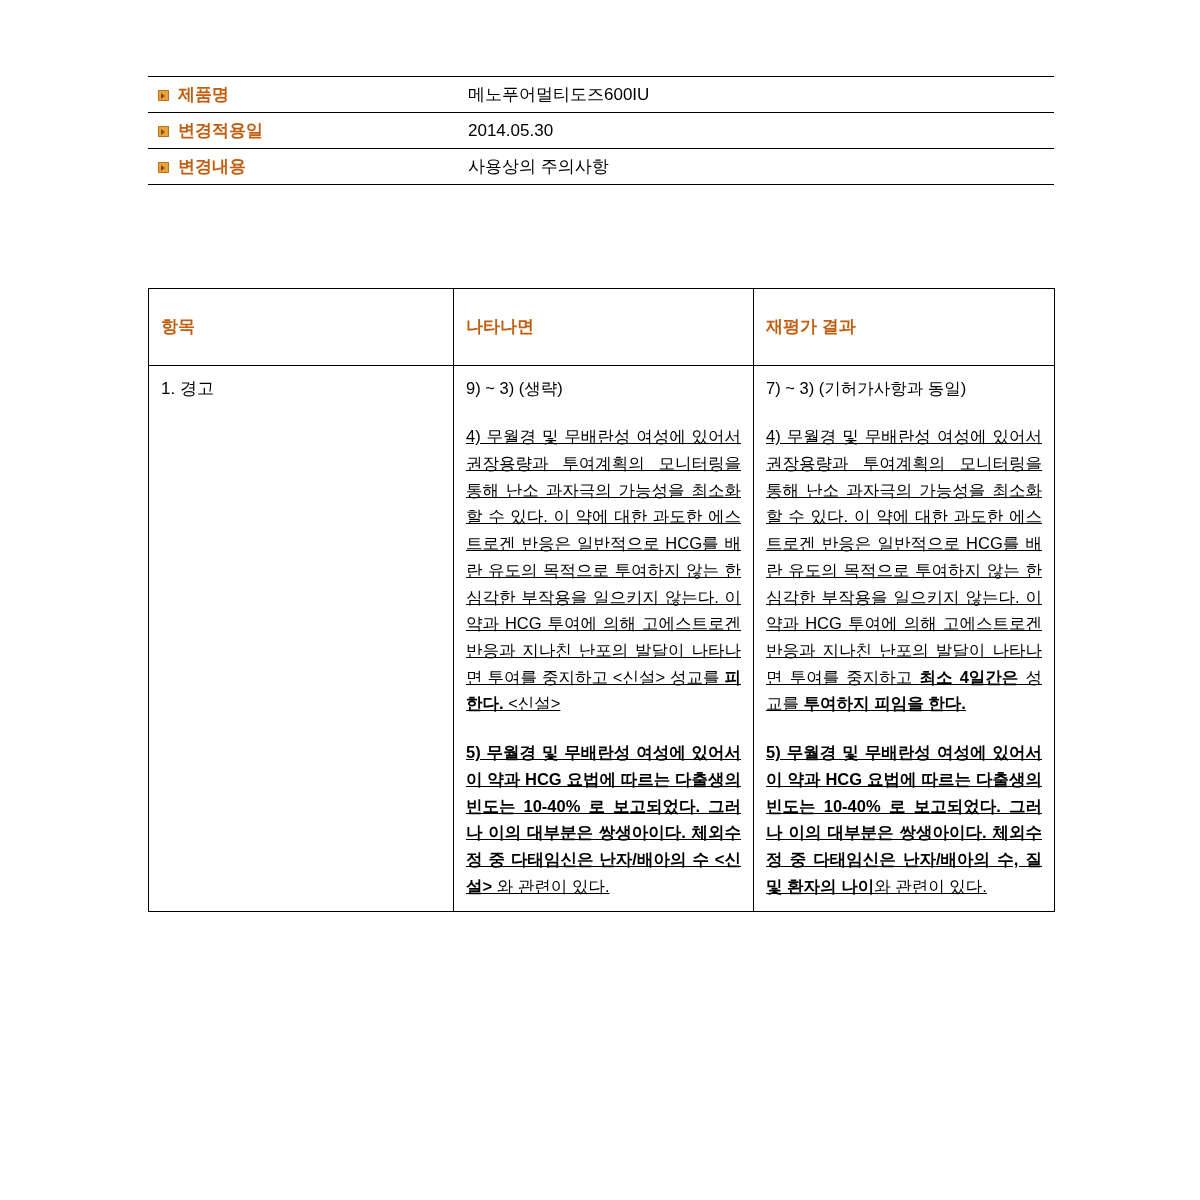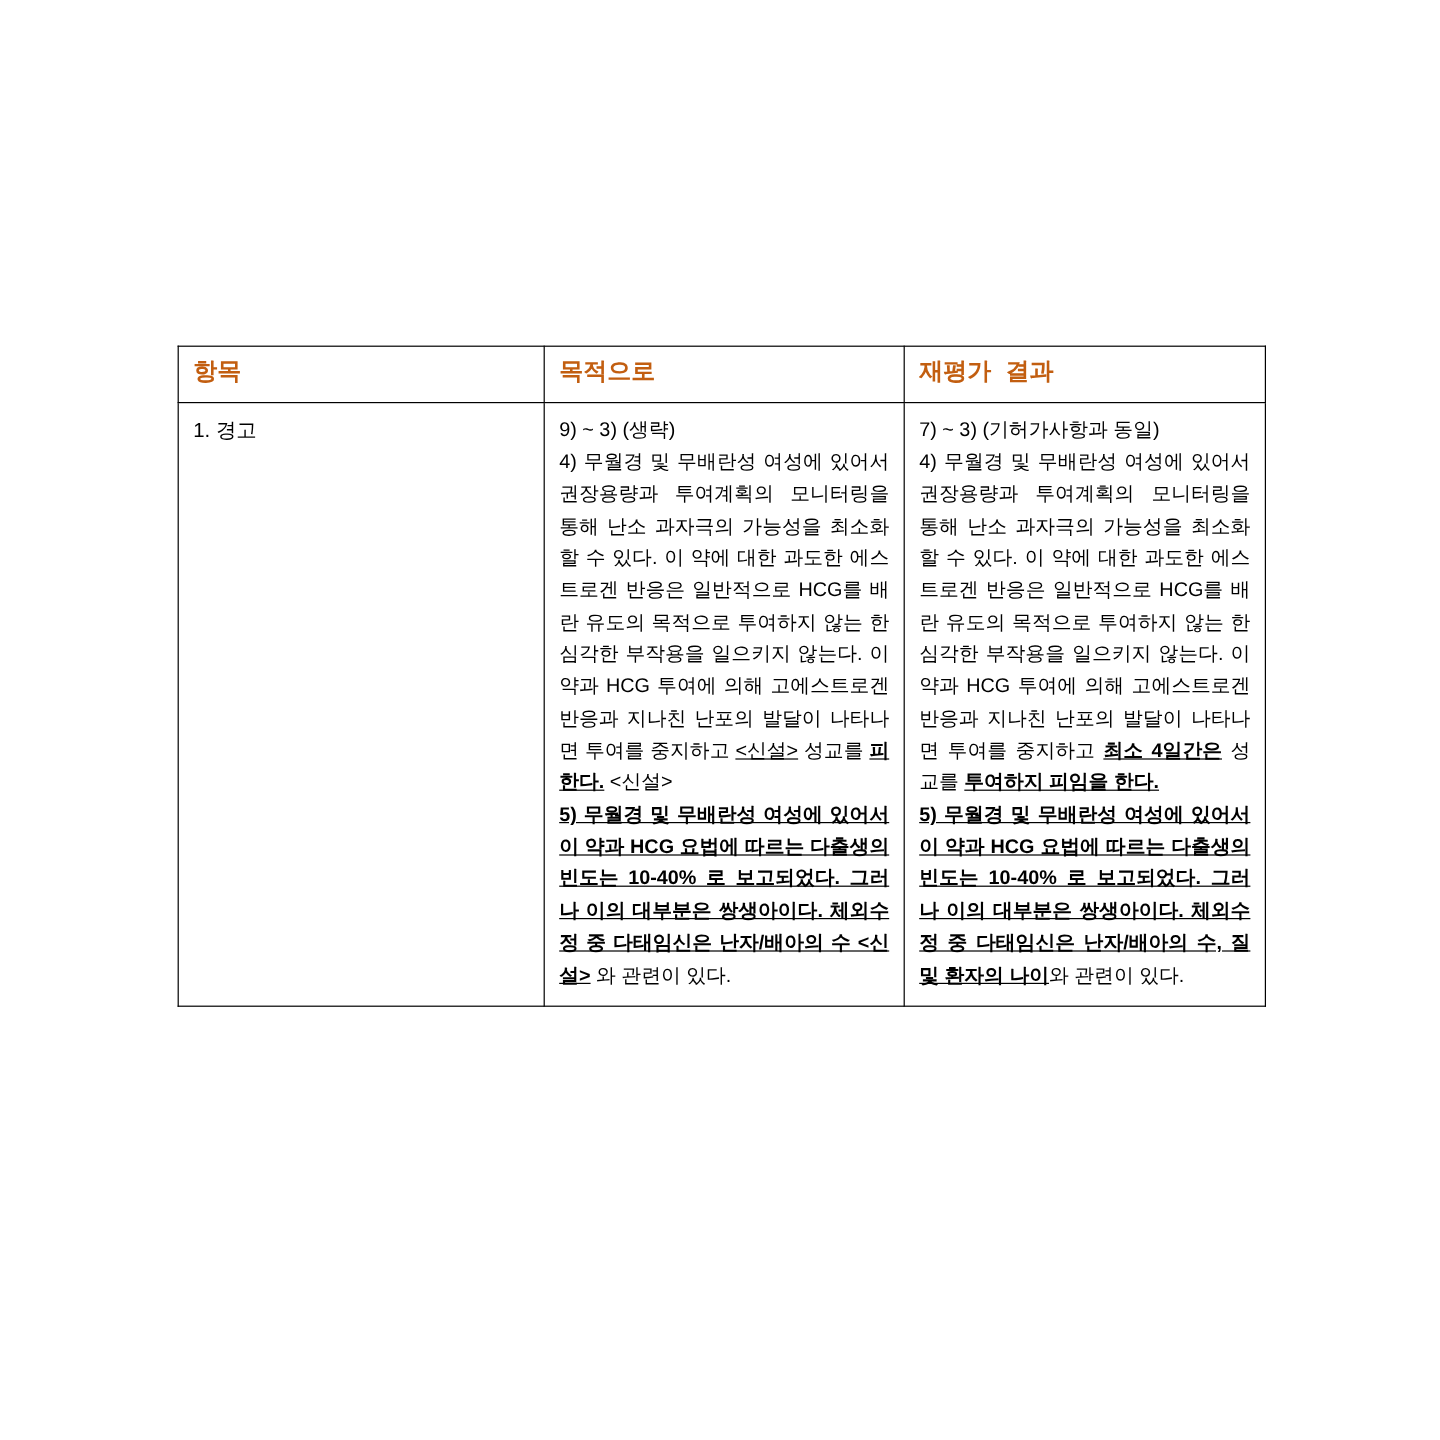"제품명" table.info-table { html: none -> <table> <tbody> <tr> <td> <span></span><span>제품명</span> </td> <td>메노푸어멀티도즈600IU</td> </tr> <tr> <td> <span></span><span>변경적용일</span> </td> <td>2014.05.30</td> </tr> <tr> <td> <span></span><span>변경내용</span> </td> <td>사용상의 주의사항</td> </tr> </tbody> </table> }
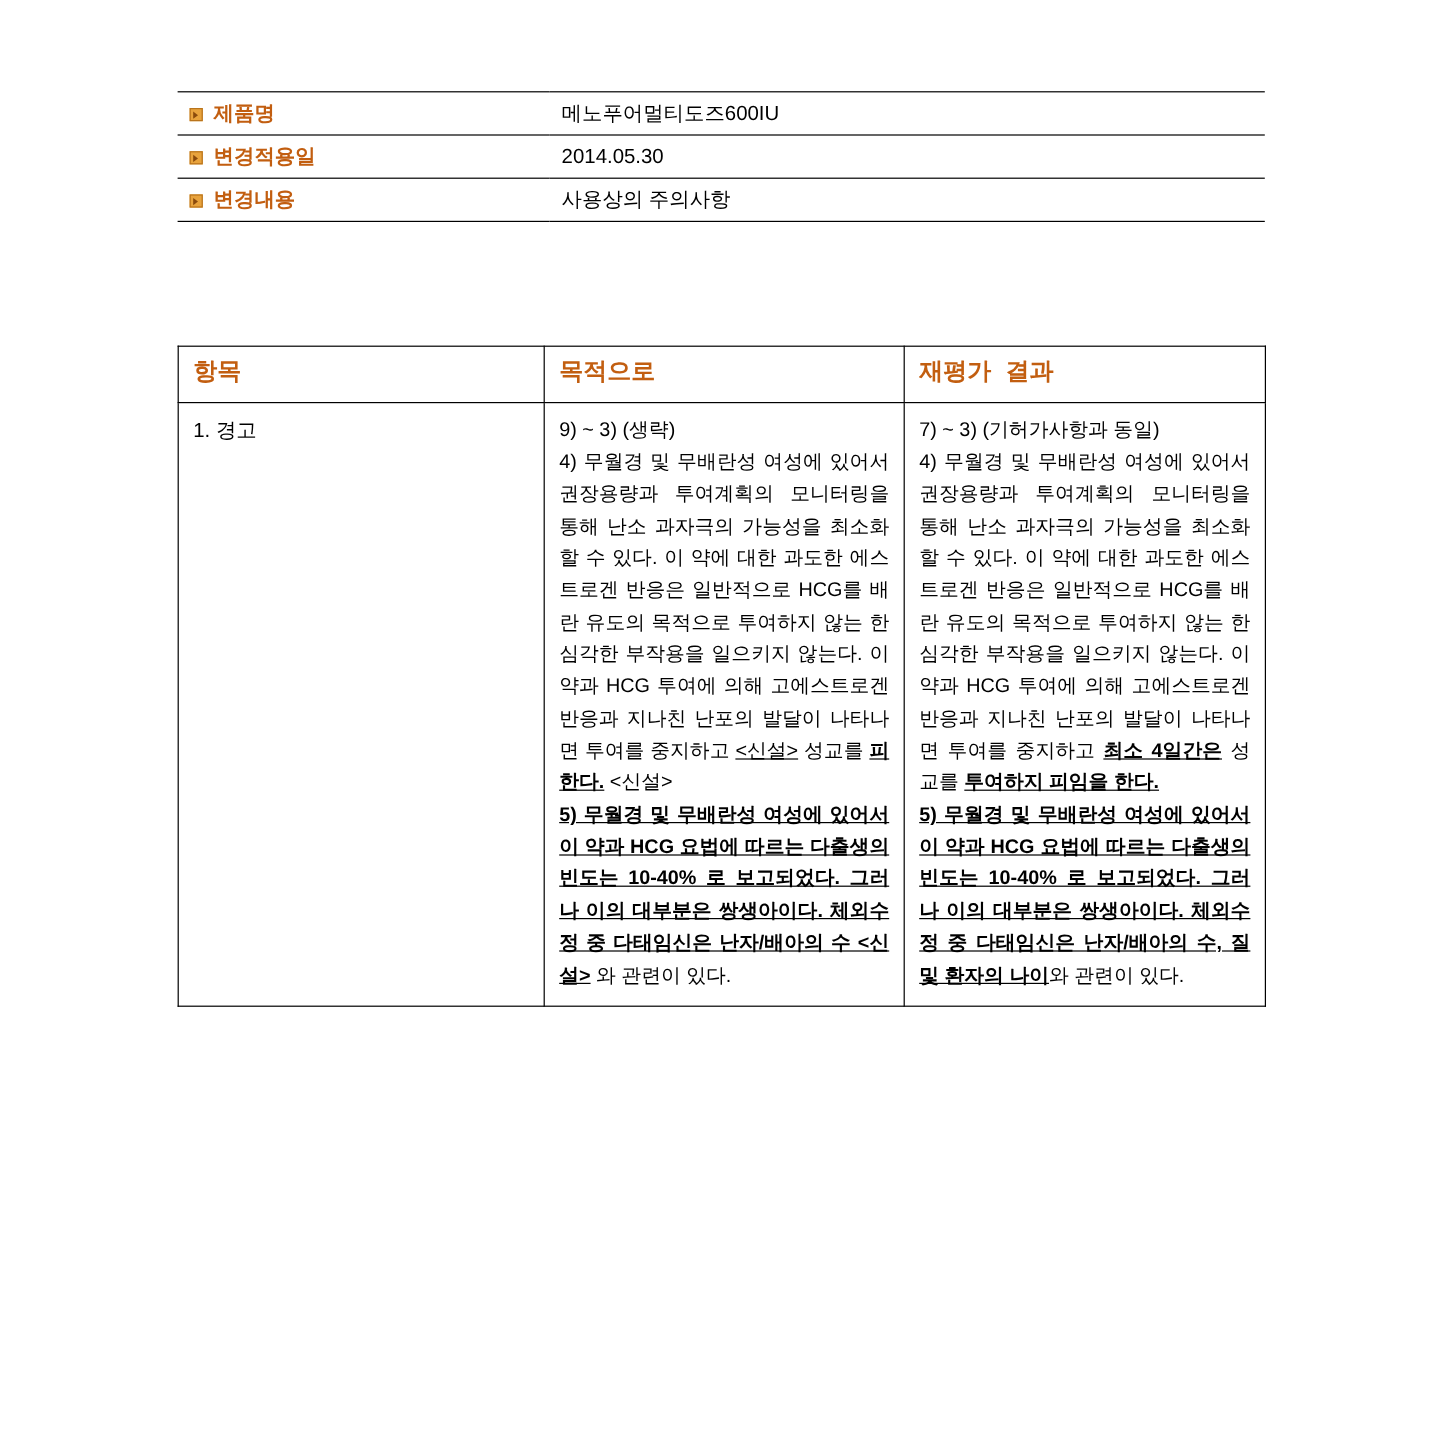"항목" .main-table thead th { font-family: Liberation Mono, monospace -> none; font-size: 20px -> 17px; padding: 7px 12px -> 24px 12px }
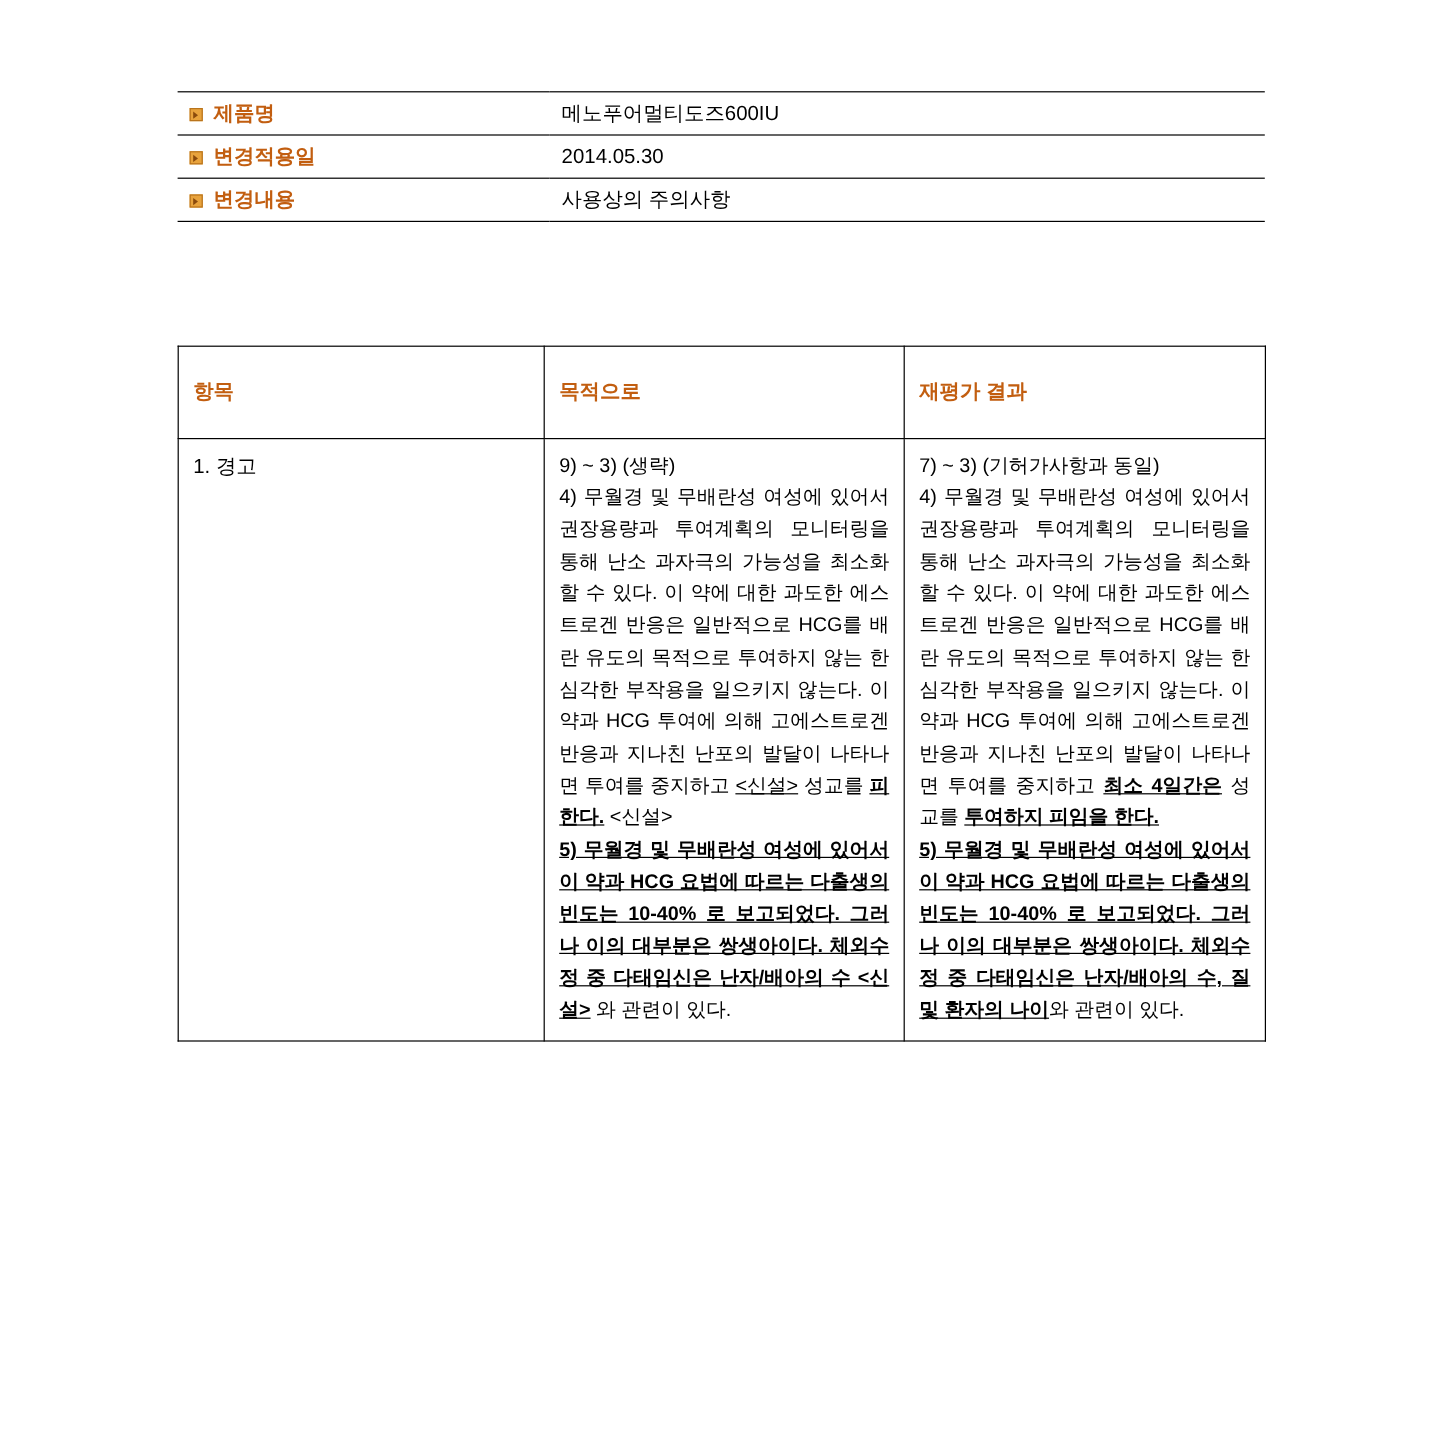"목적으로" th { text: 목적으로 -> 나타나면 }
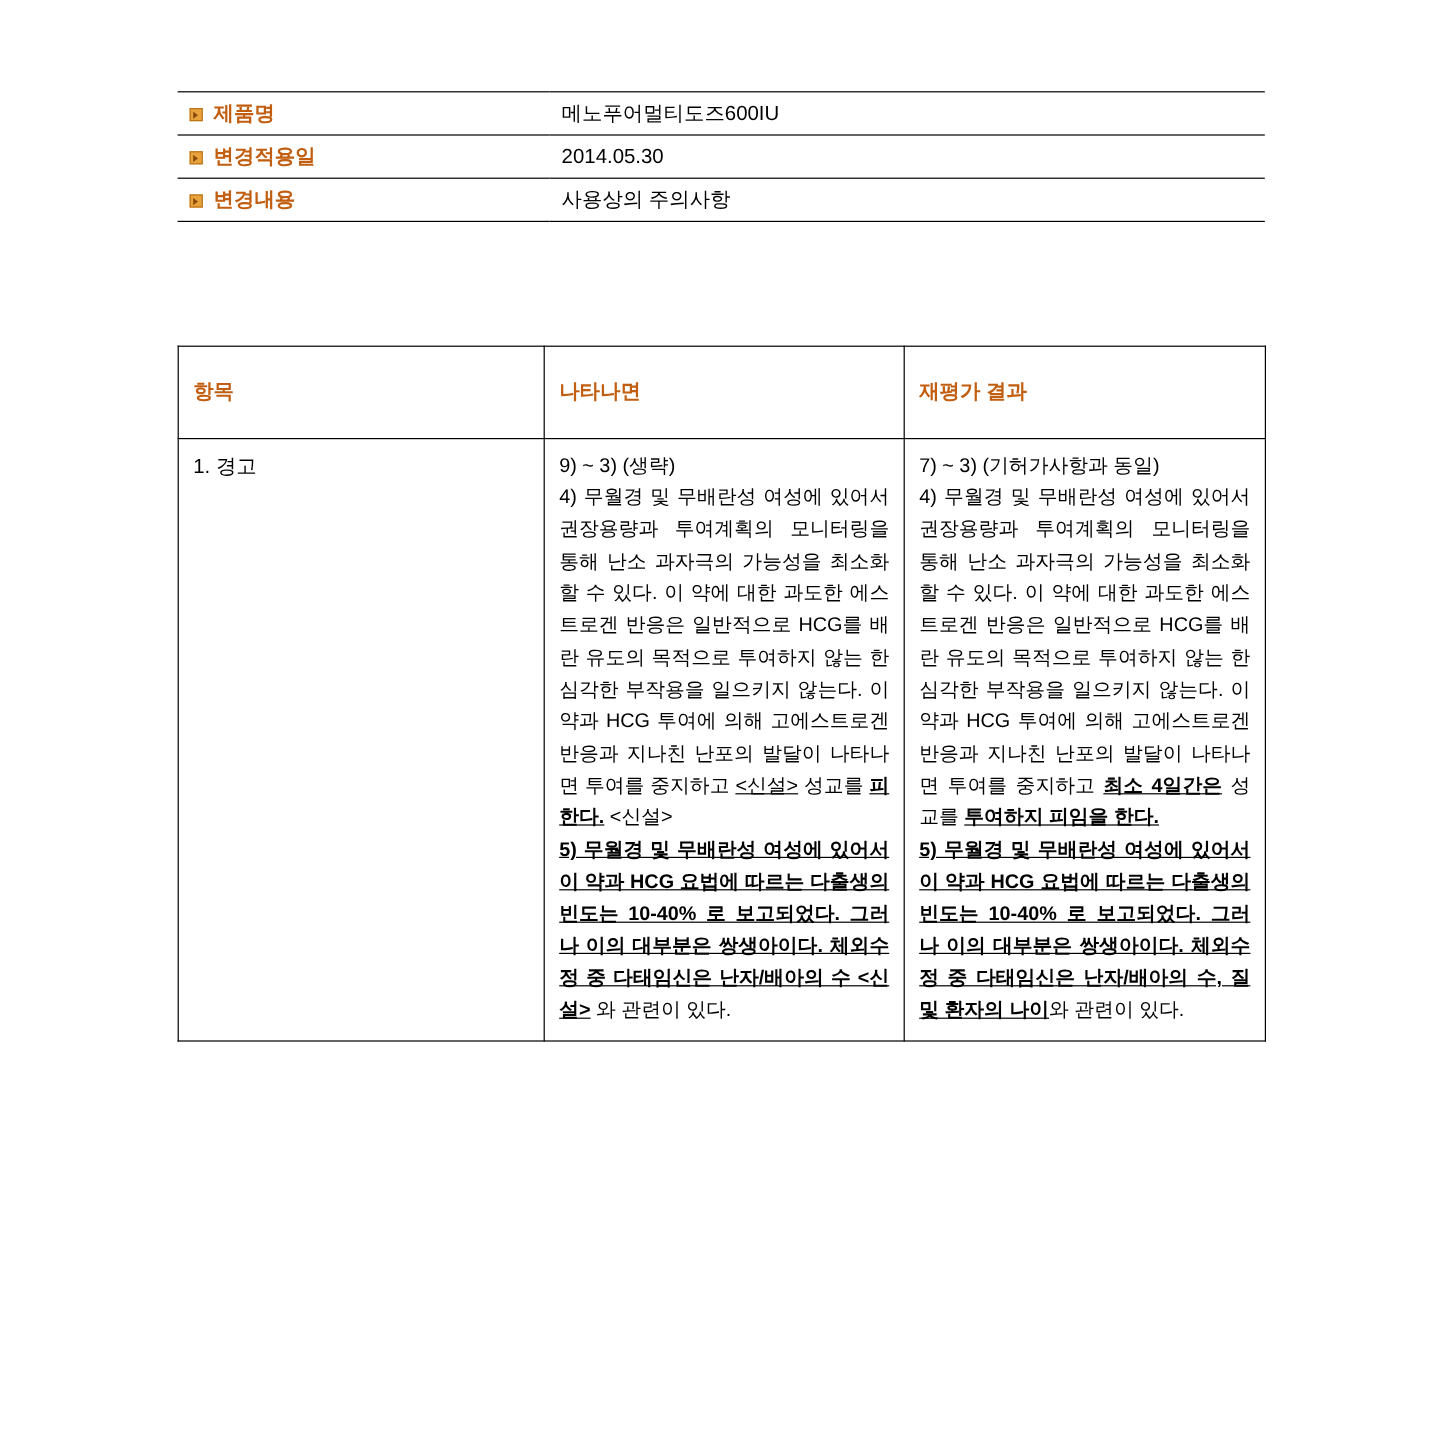"4) 무월경 및 무배란성 여성에" .cell-body p.gap { margin-top: none -> 22px; text-decoration: none -> underline }
